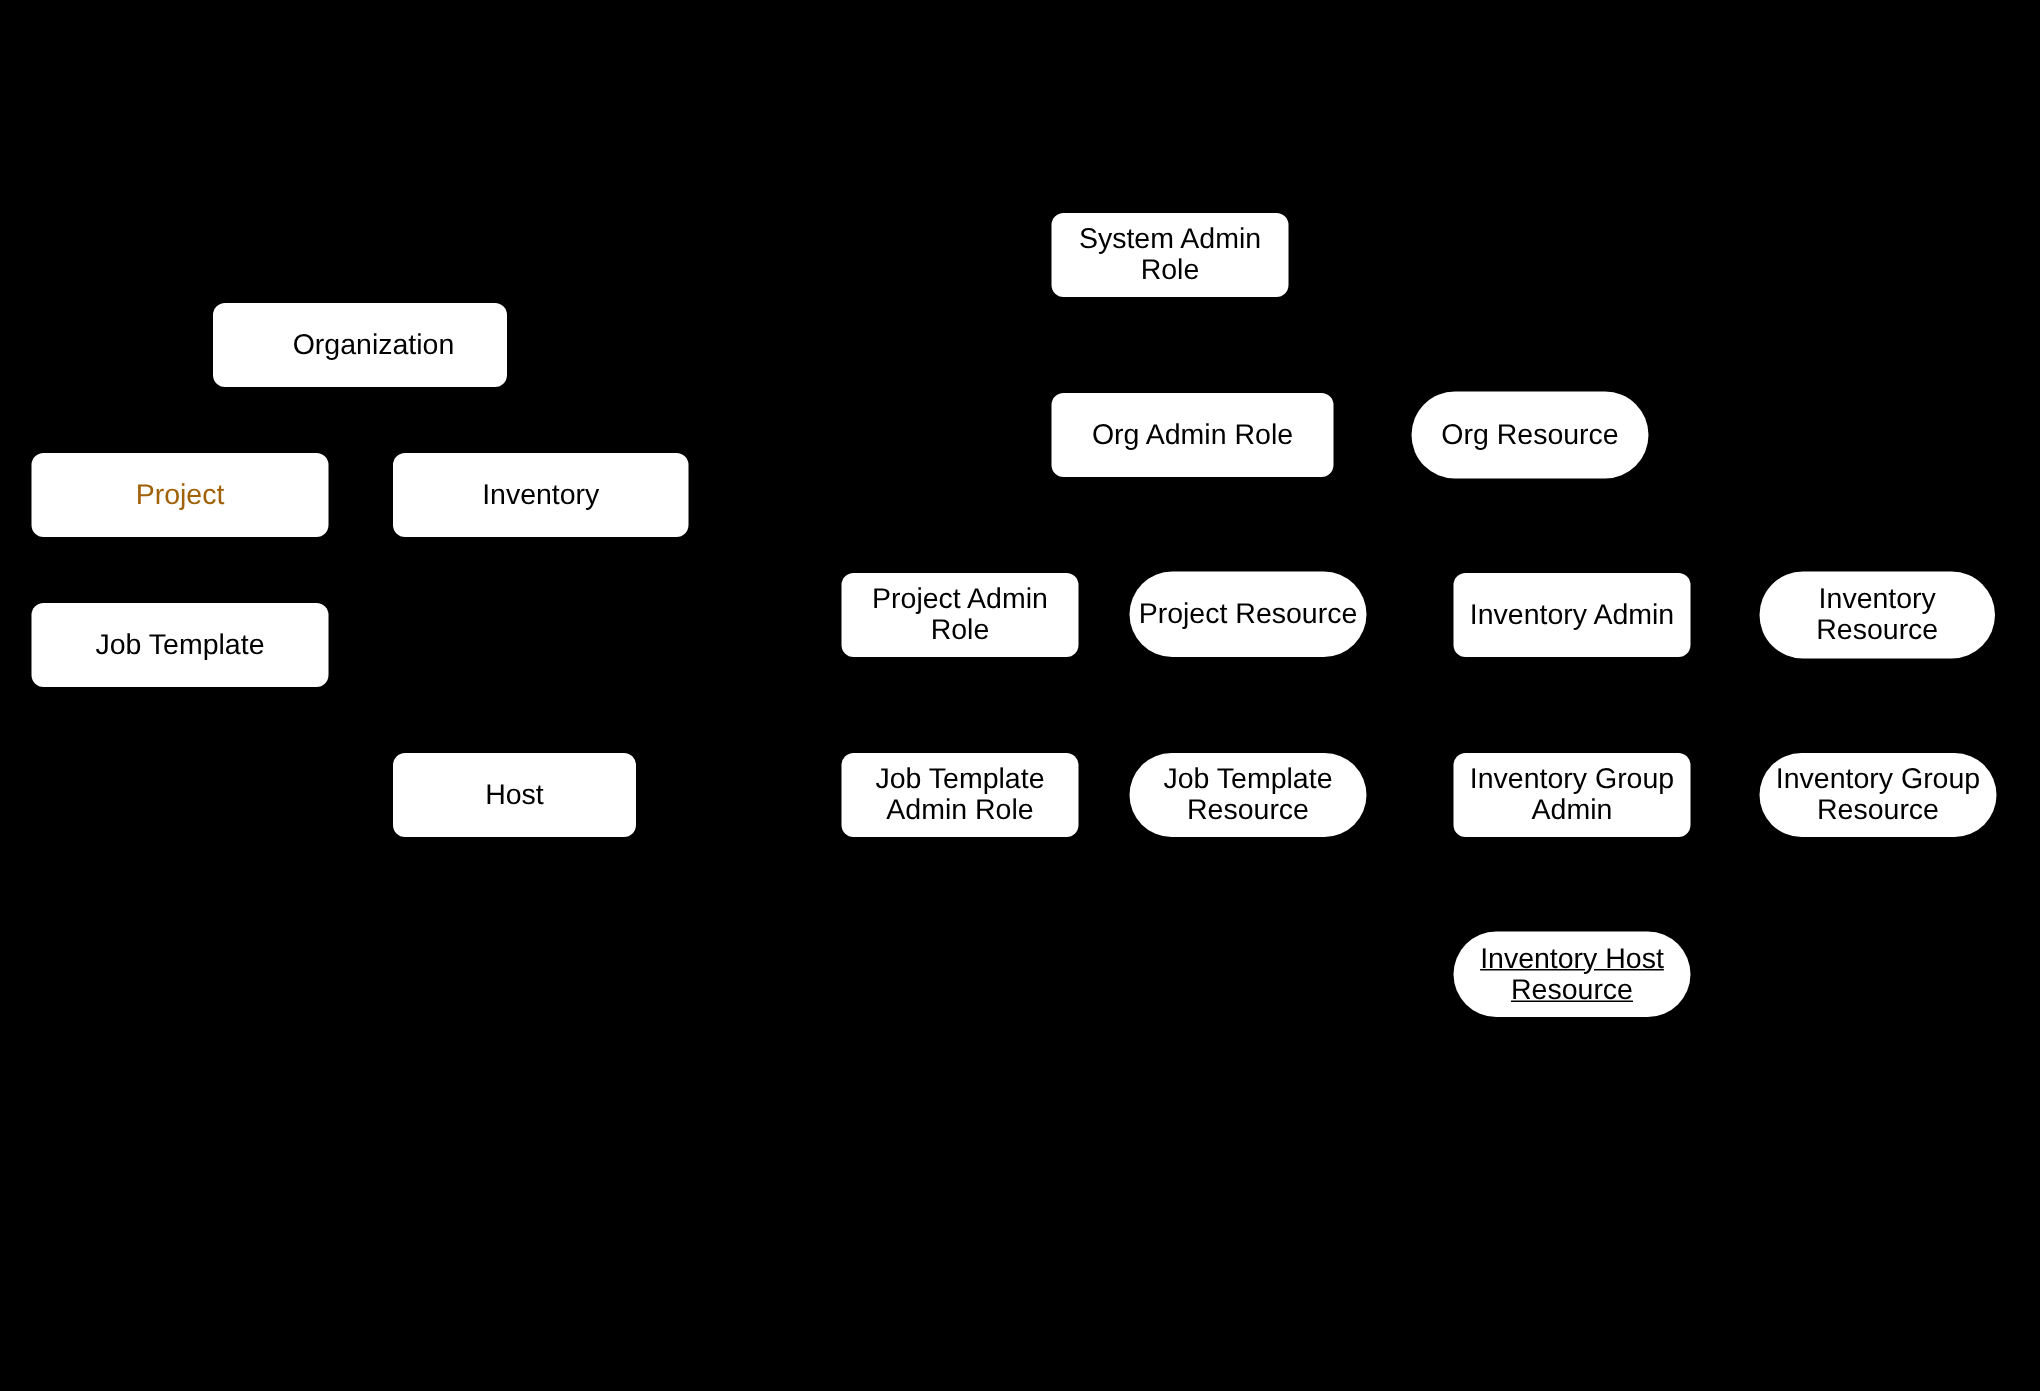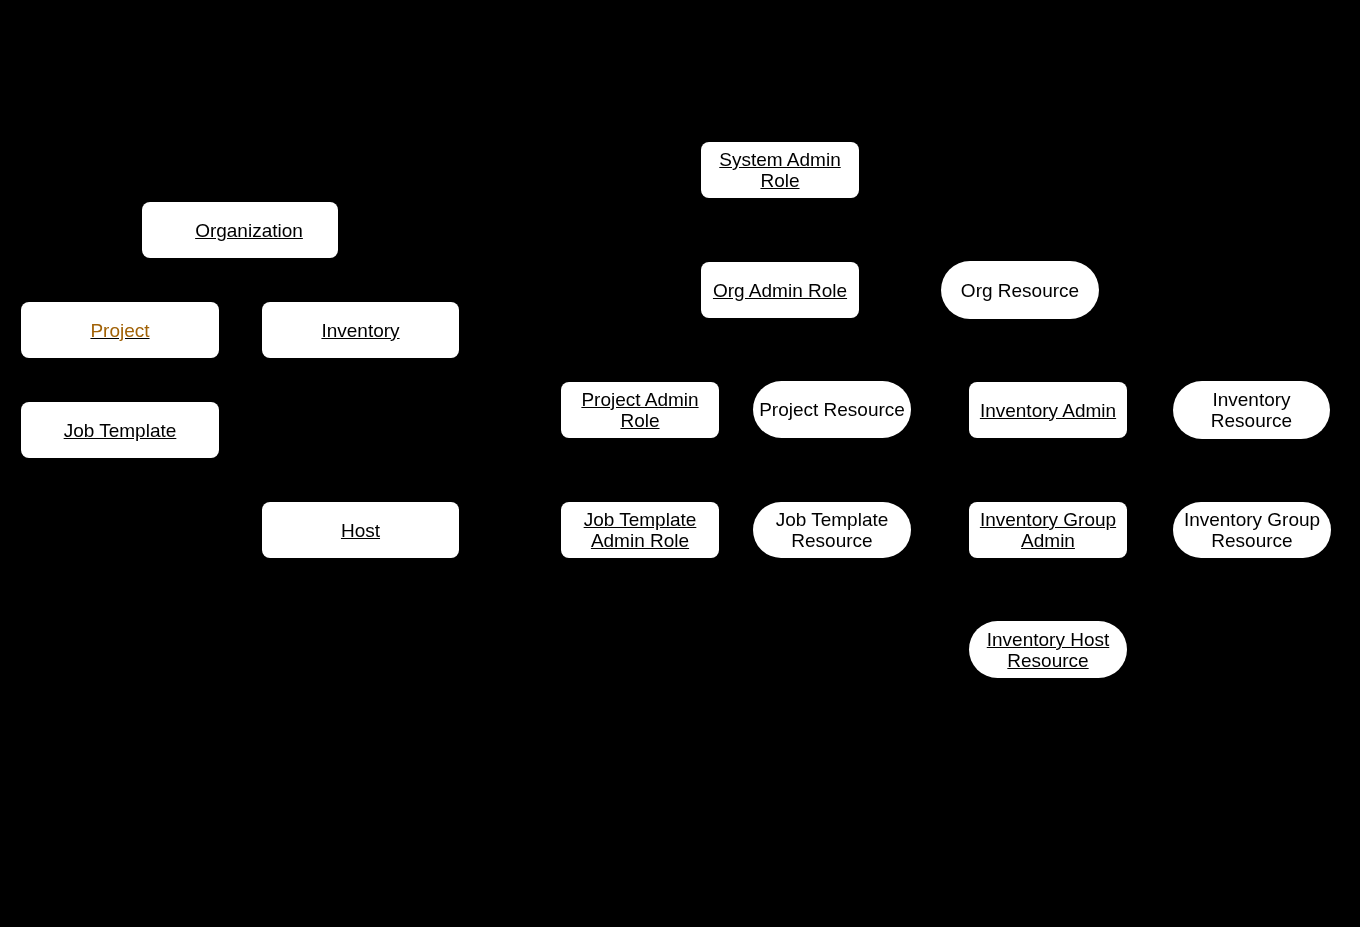"System Admin" .node.rect { text-decoration: underline -> none }
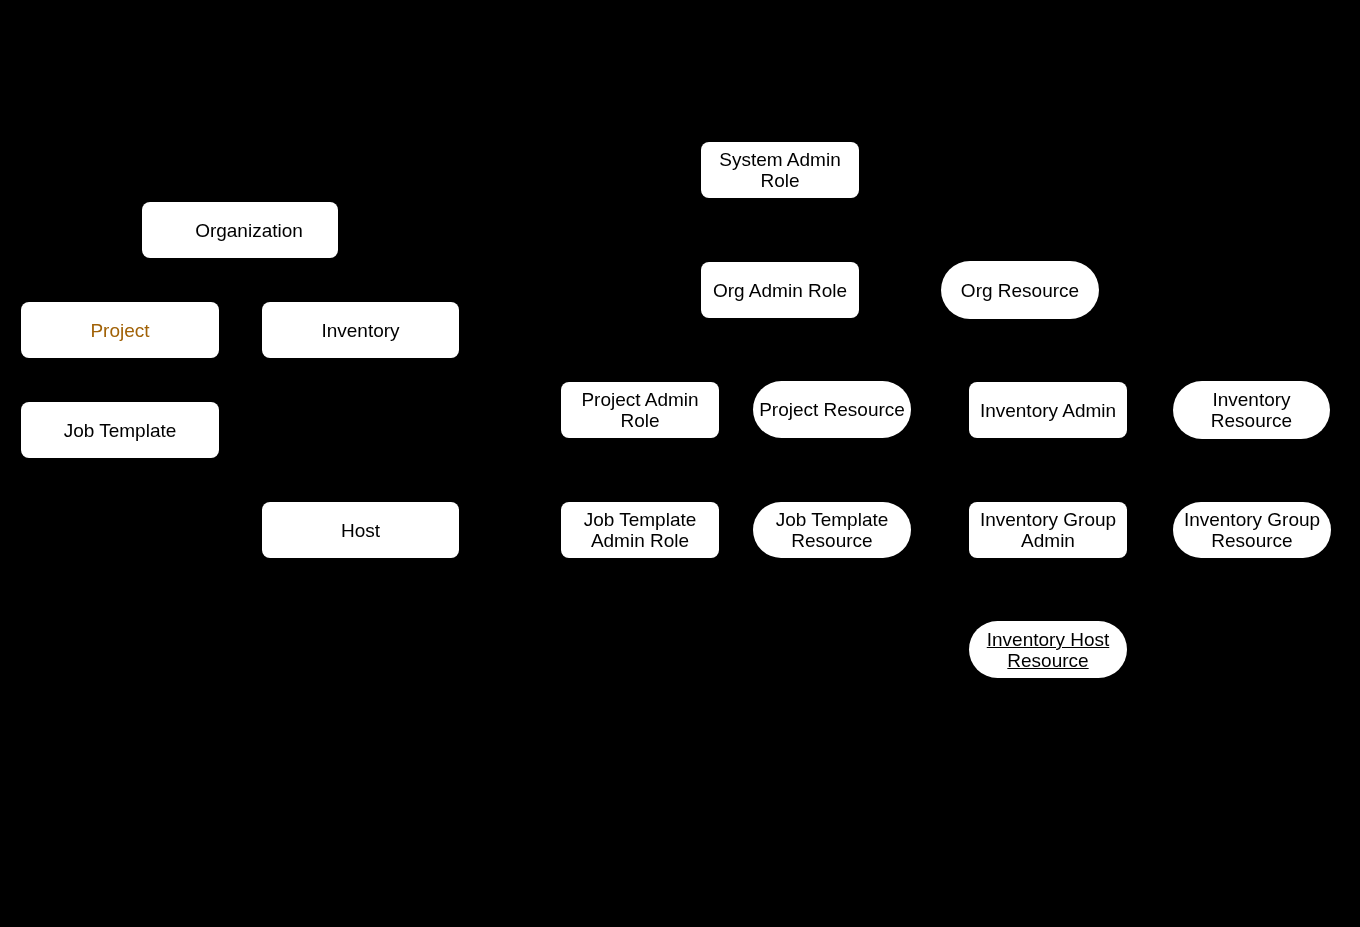"Org Admin Role" div.node { width: 158px -> 188px }
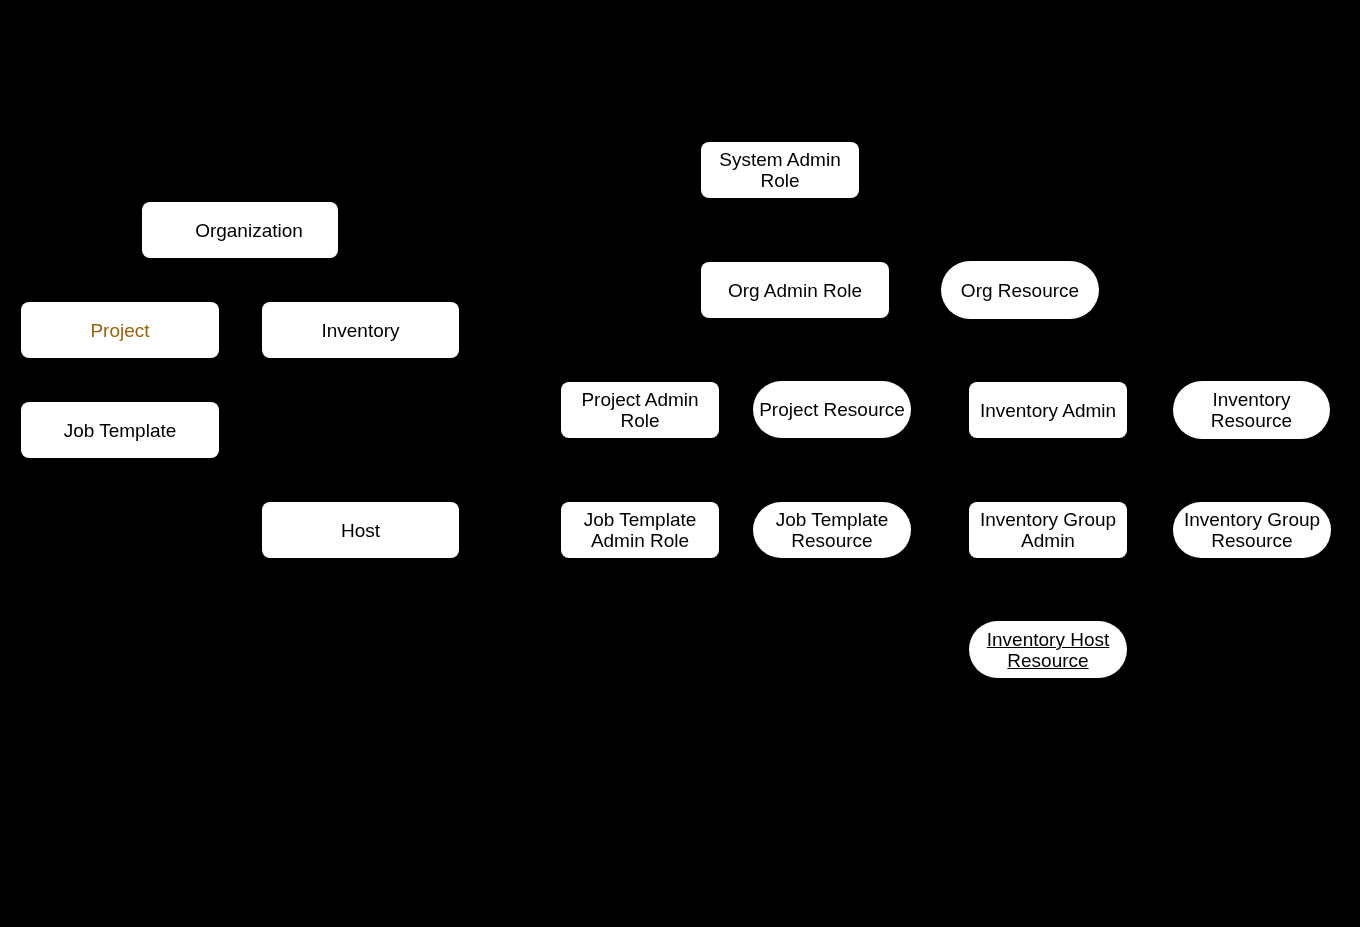"Host" div.node { width: 197px -> 162px }
